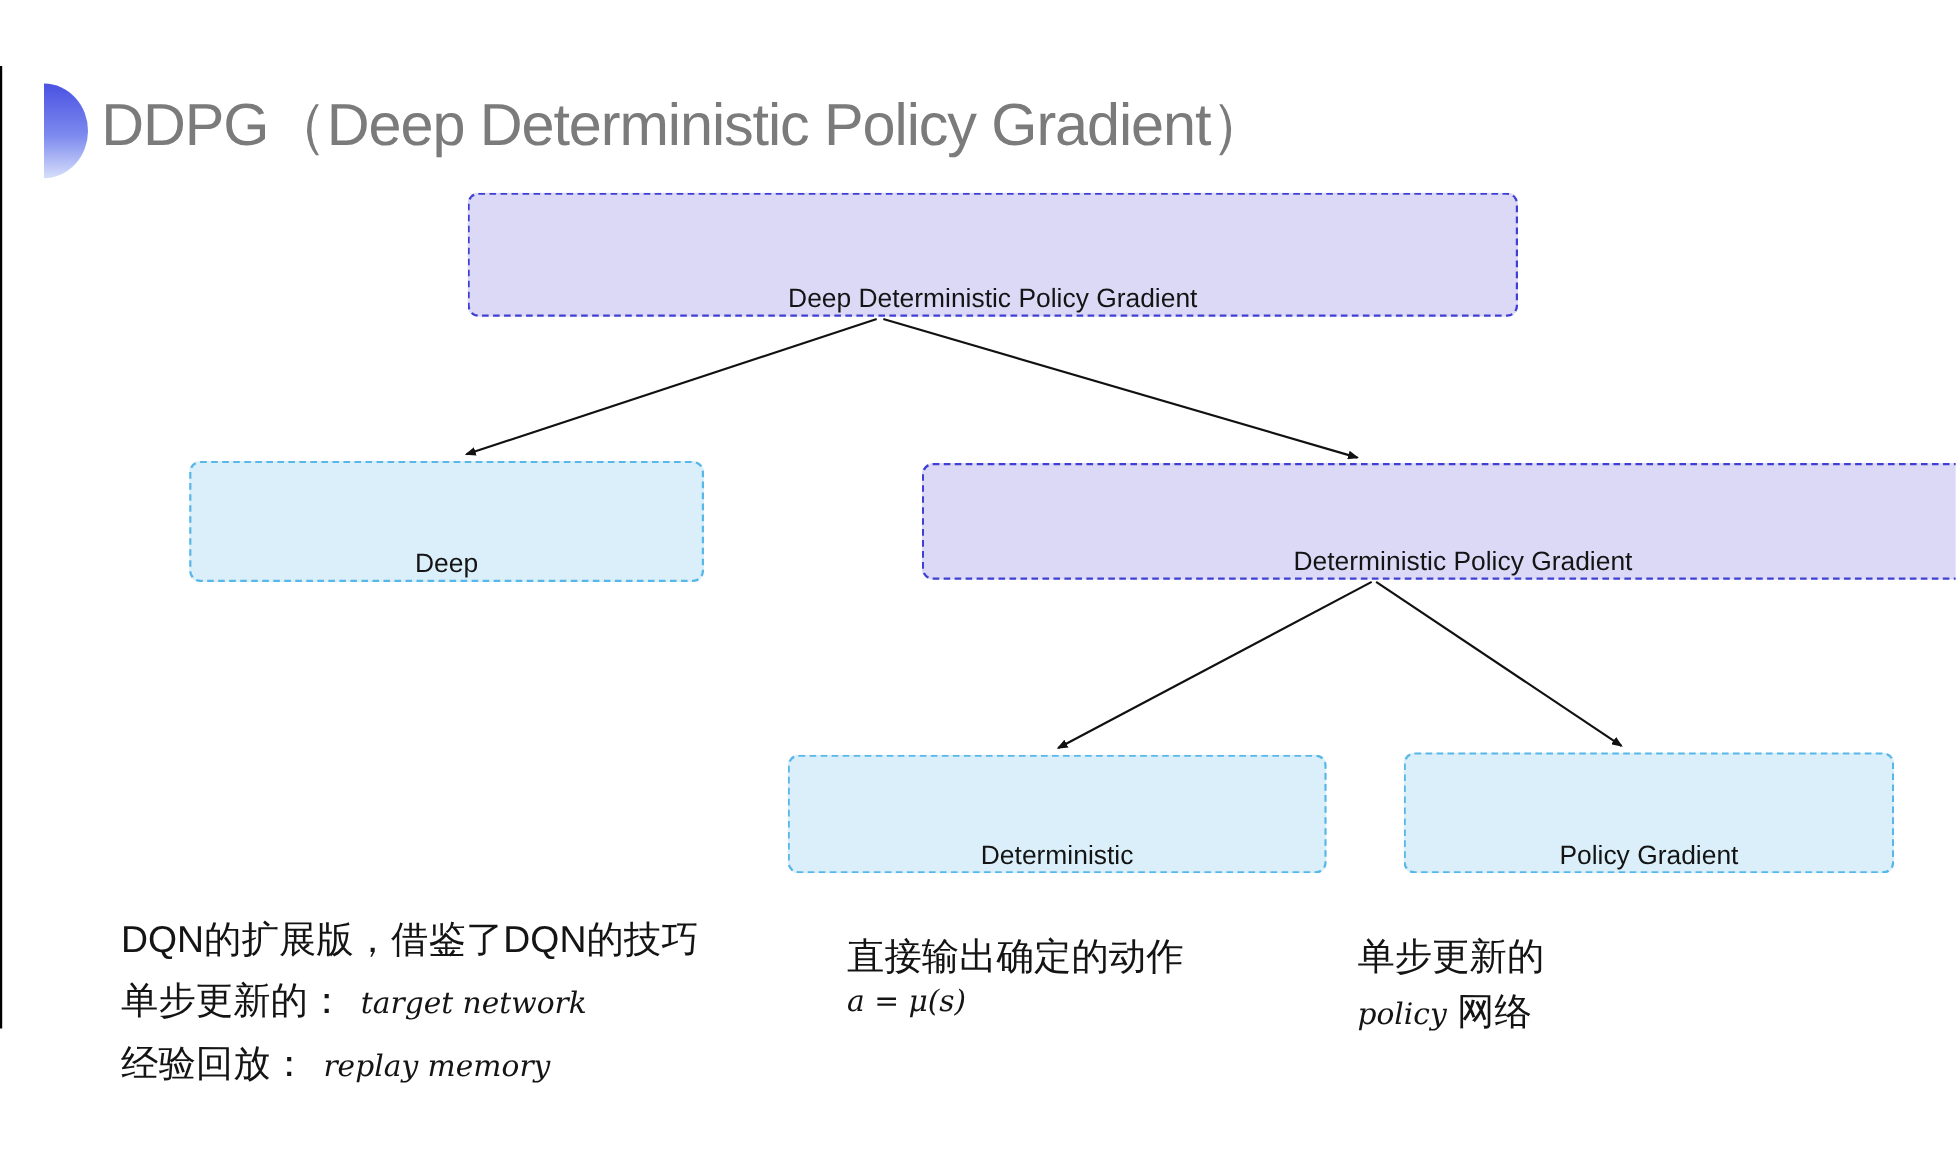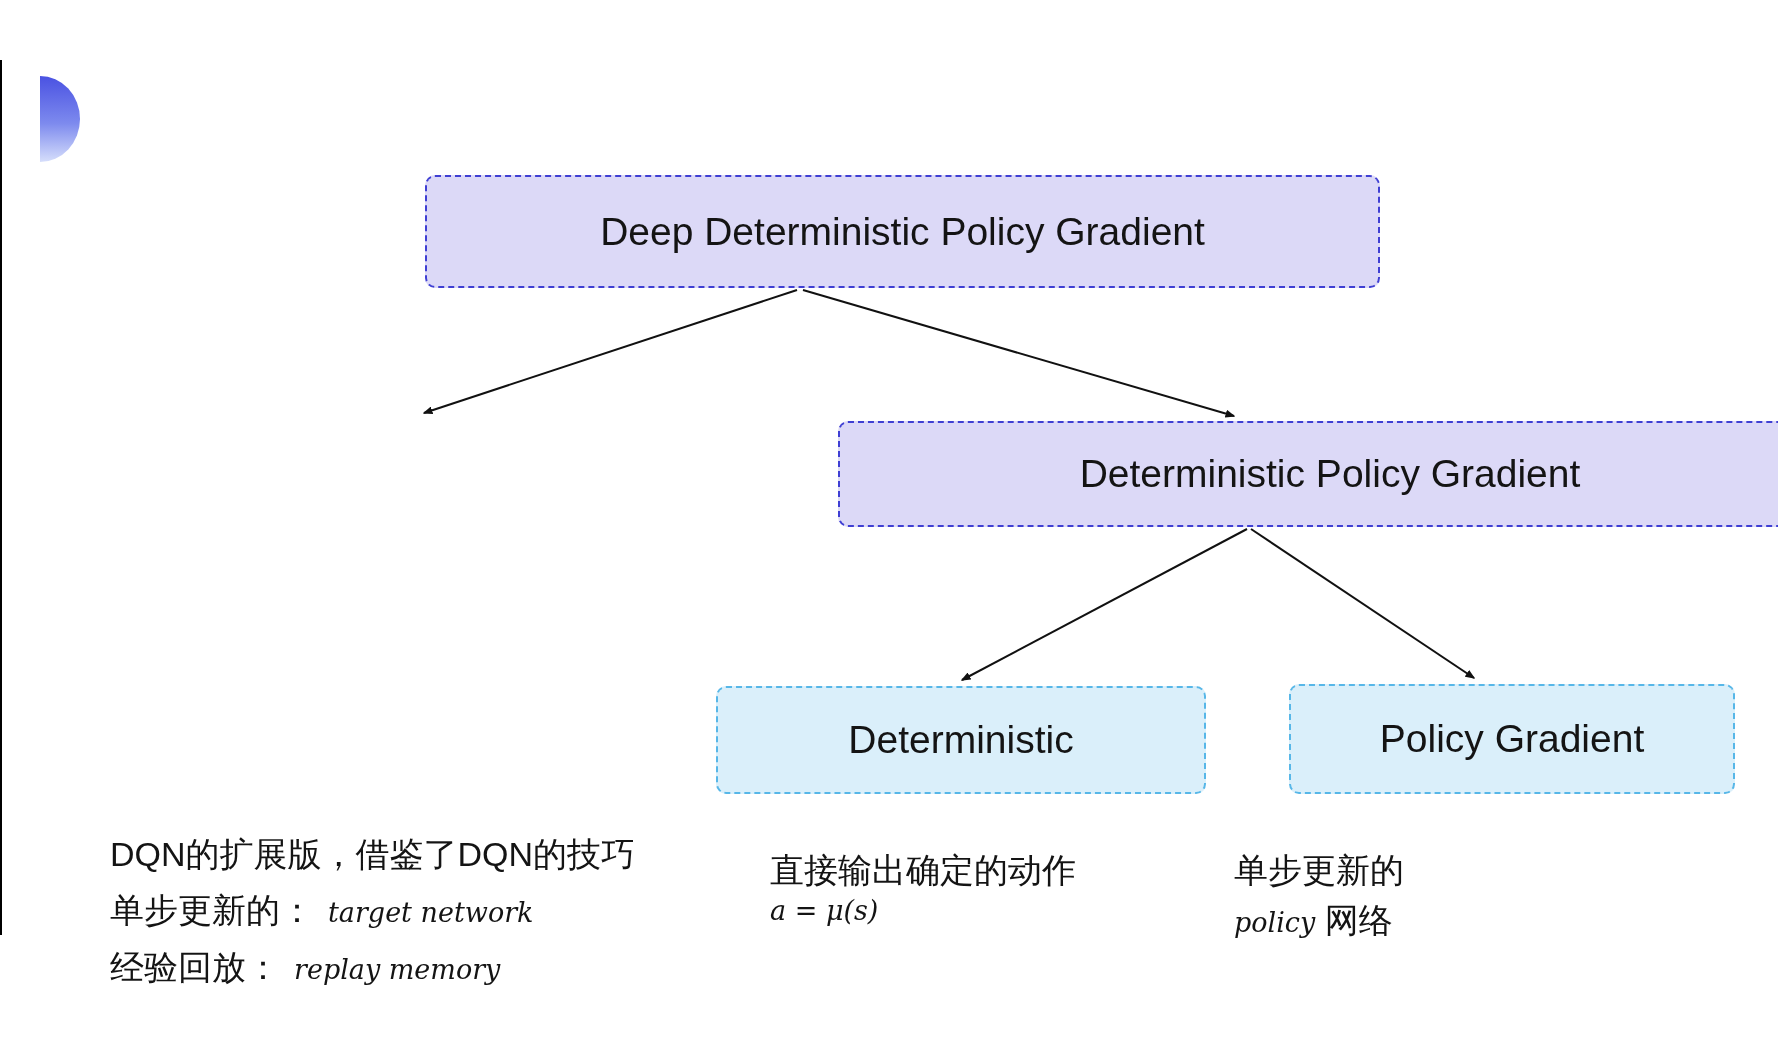"DDPG（Deep Deterministic Policy Gradient）" h1.page-title { html: none -> <h1>DDPG（Deep Deterministic Policy Gradient）</h1> }
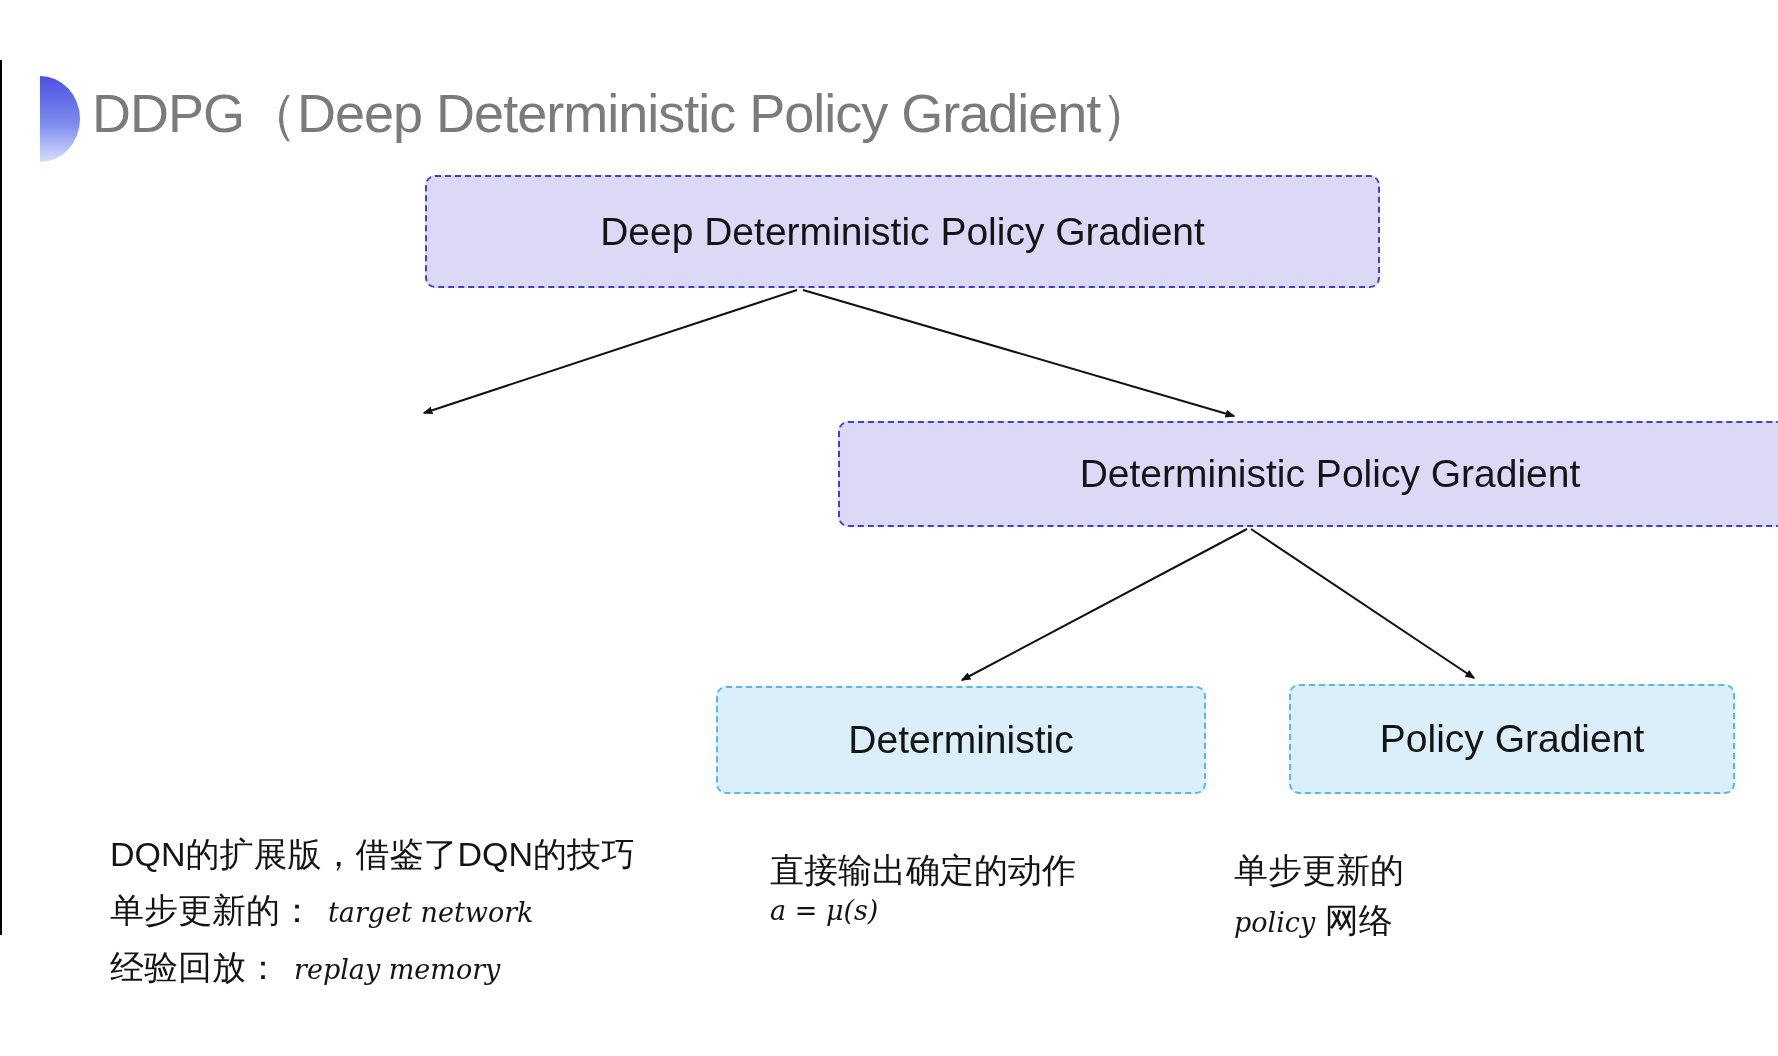"Deep Deterministic Policy Gradient" .node { align-items: center -> flex-end; font-size: 39px -> 24px }
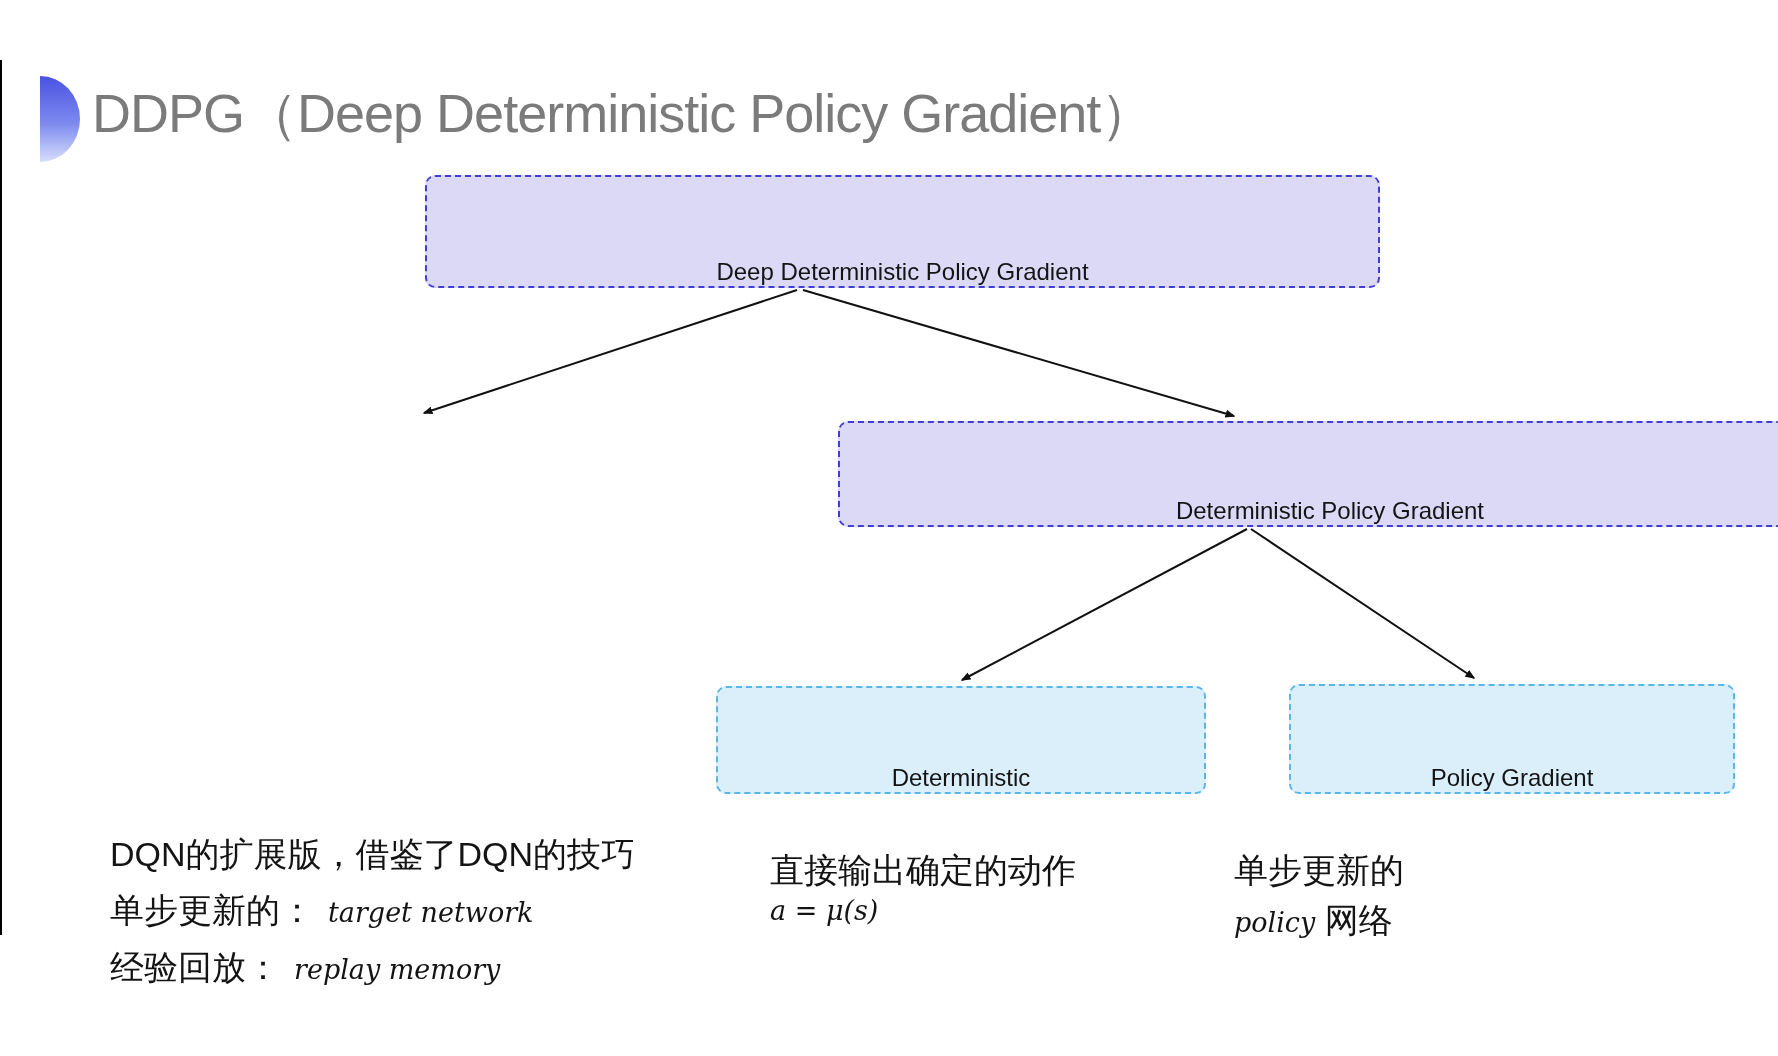"Deep" div.node { html: none -> <div> <span>Deep</span> </div> }
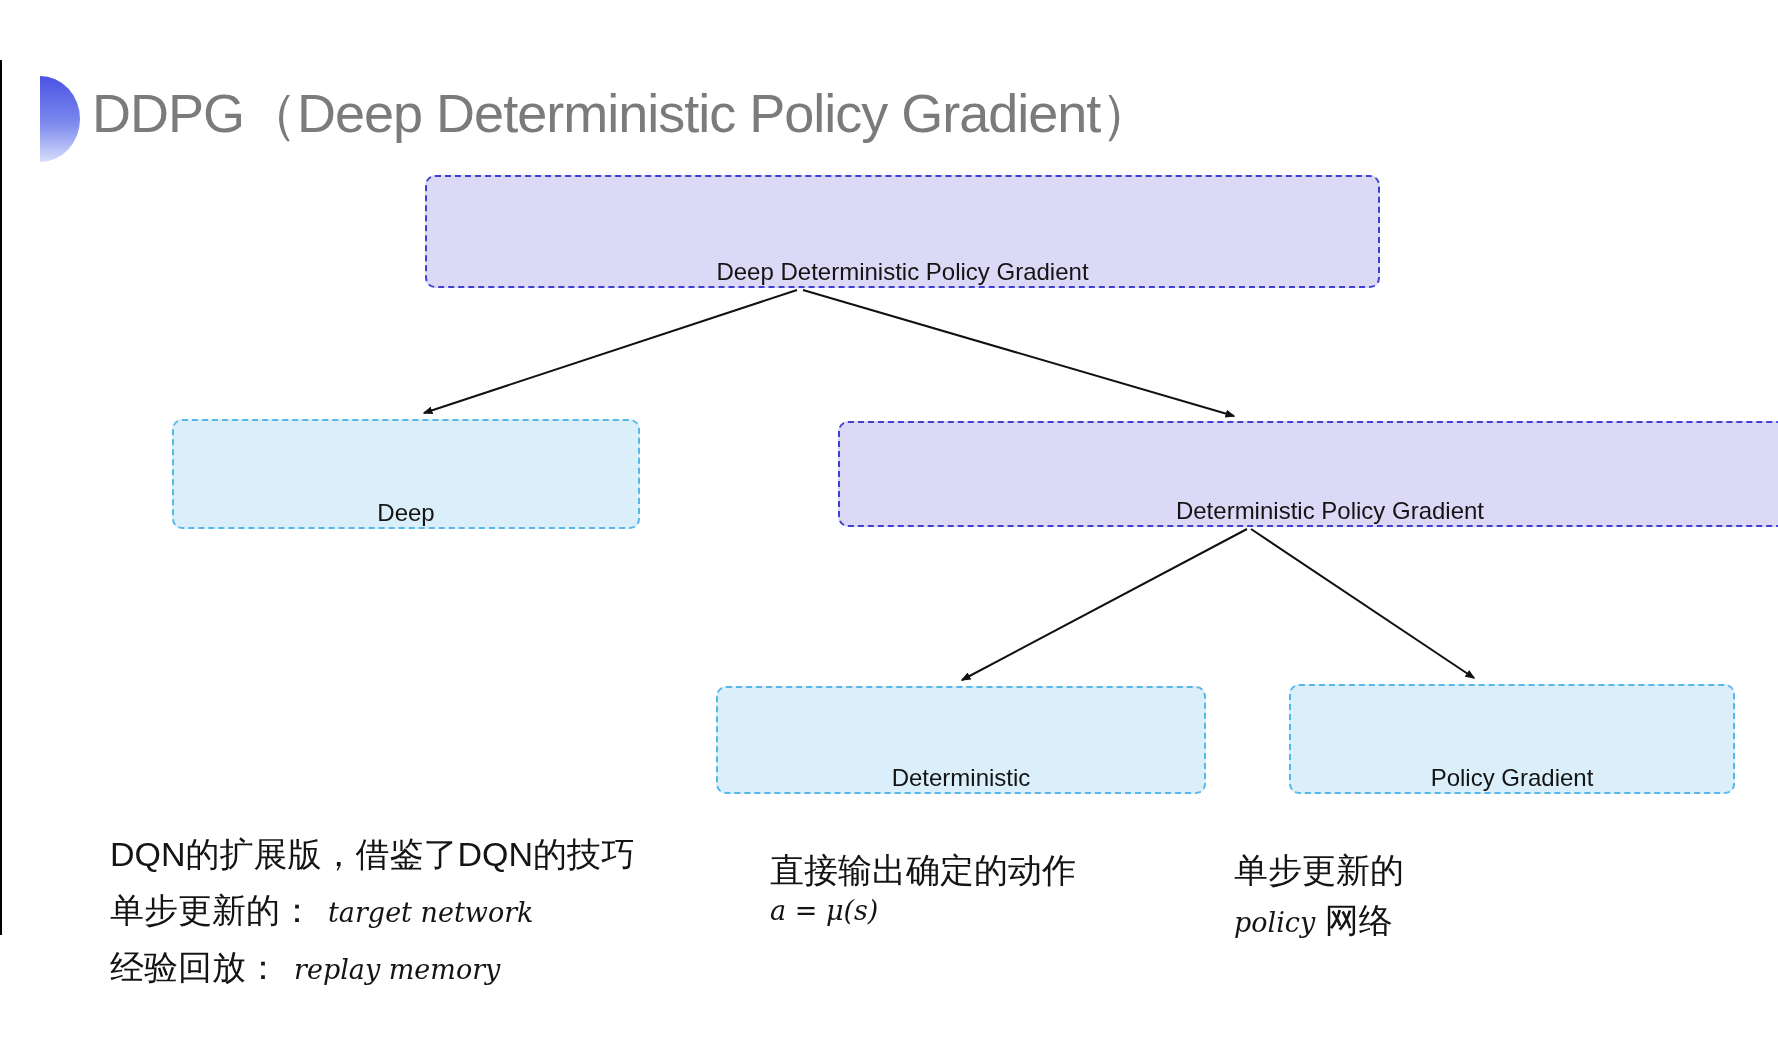"Policy Gradient" .n-pg { margin-left: 13px -> none }
